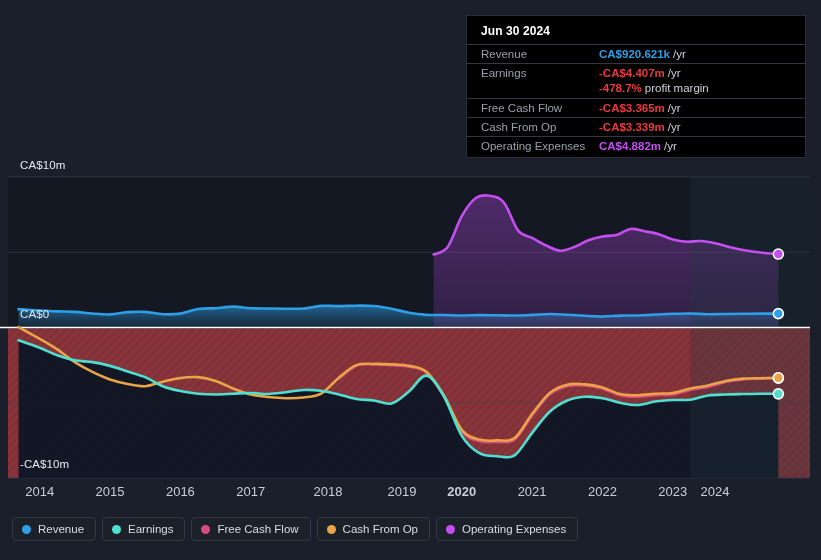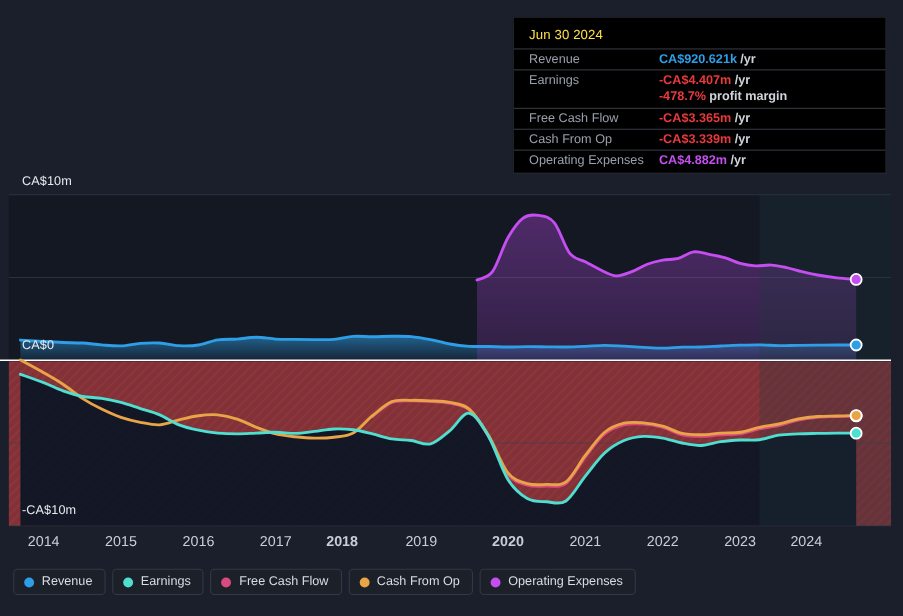"Jun 30 2024" #tooltip-date { color: #fde047 -> #ffffff; font-weight: normal -> bold }
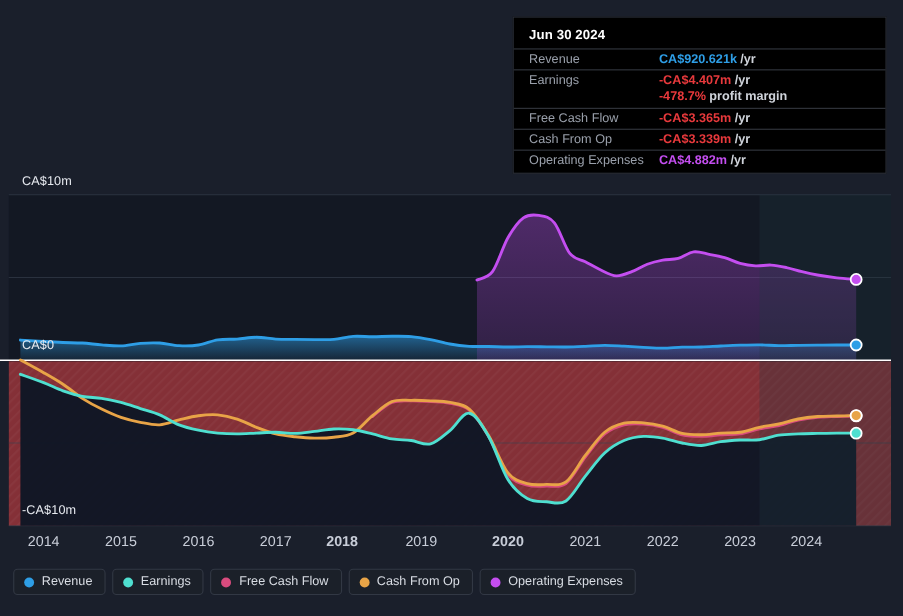"/yr" .tt-suffix { font-weight: bold -> normal }
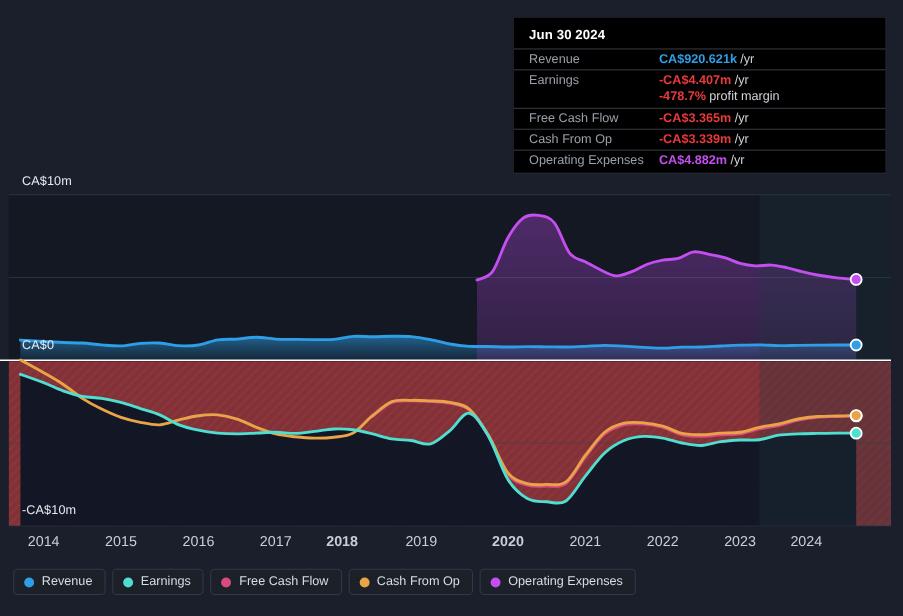"2018" div.x-tick-label { font-weight: bold -> none; left: 311px -> 328px }
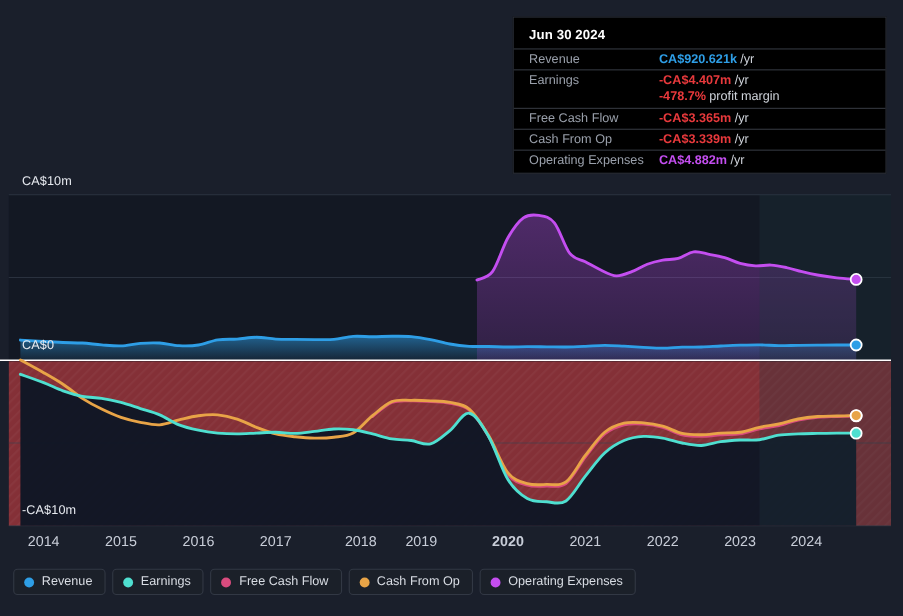"2019" div.x-tick-label { left: 383px -> 402px }
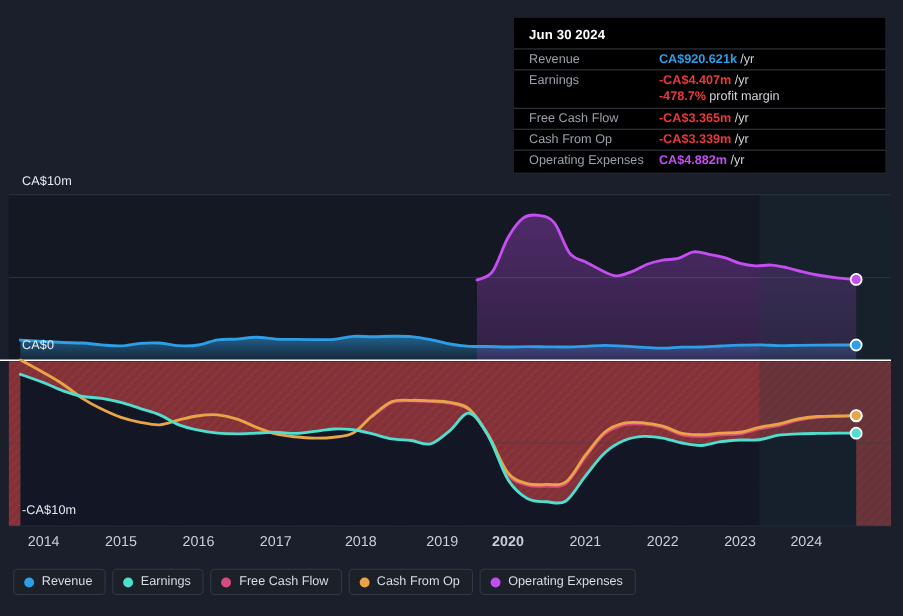"2024" div.x-tick-label { left: 733px -> 715px }
